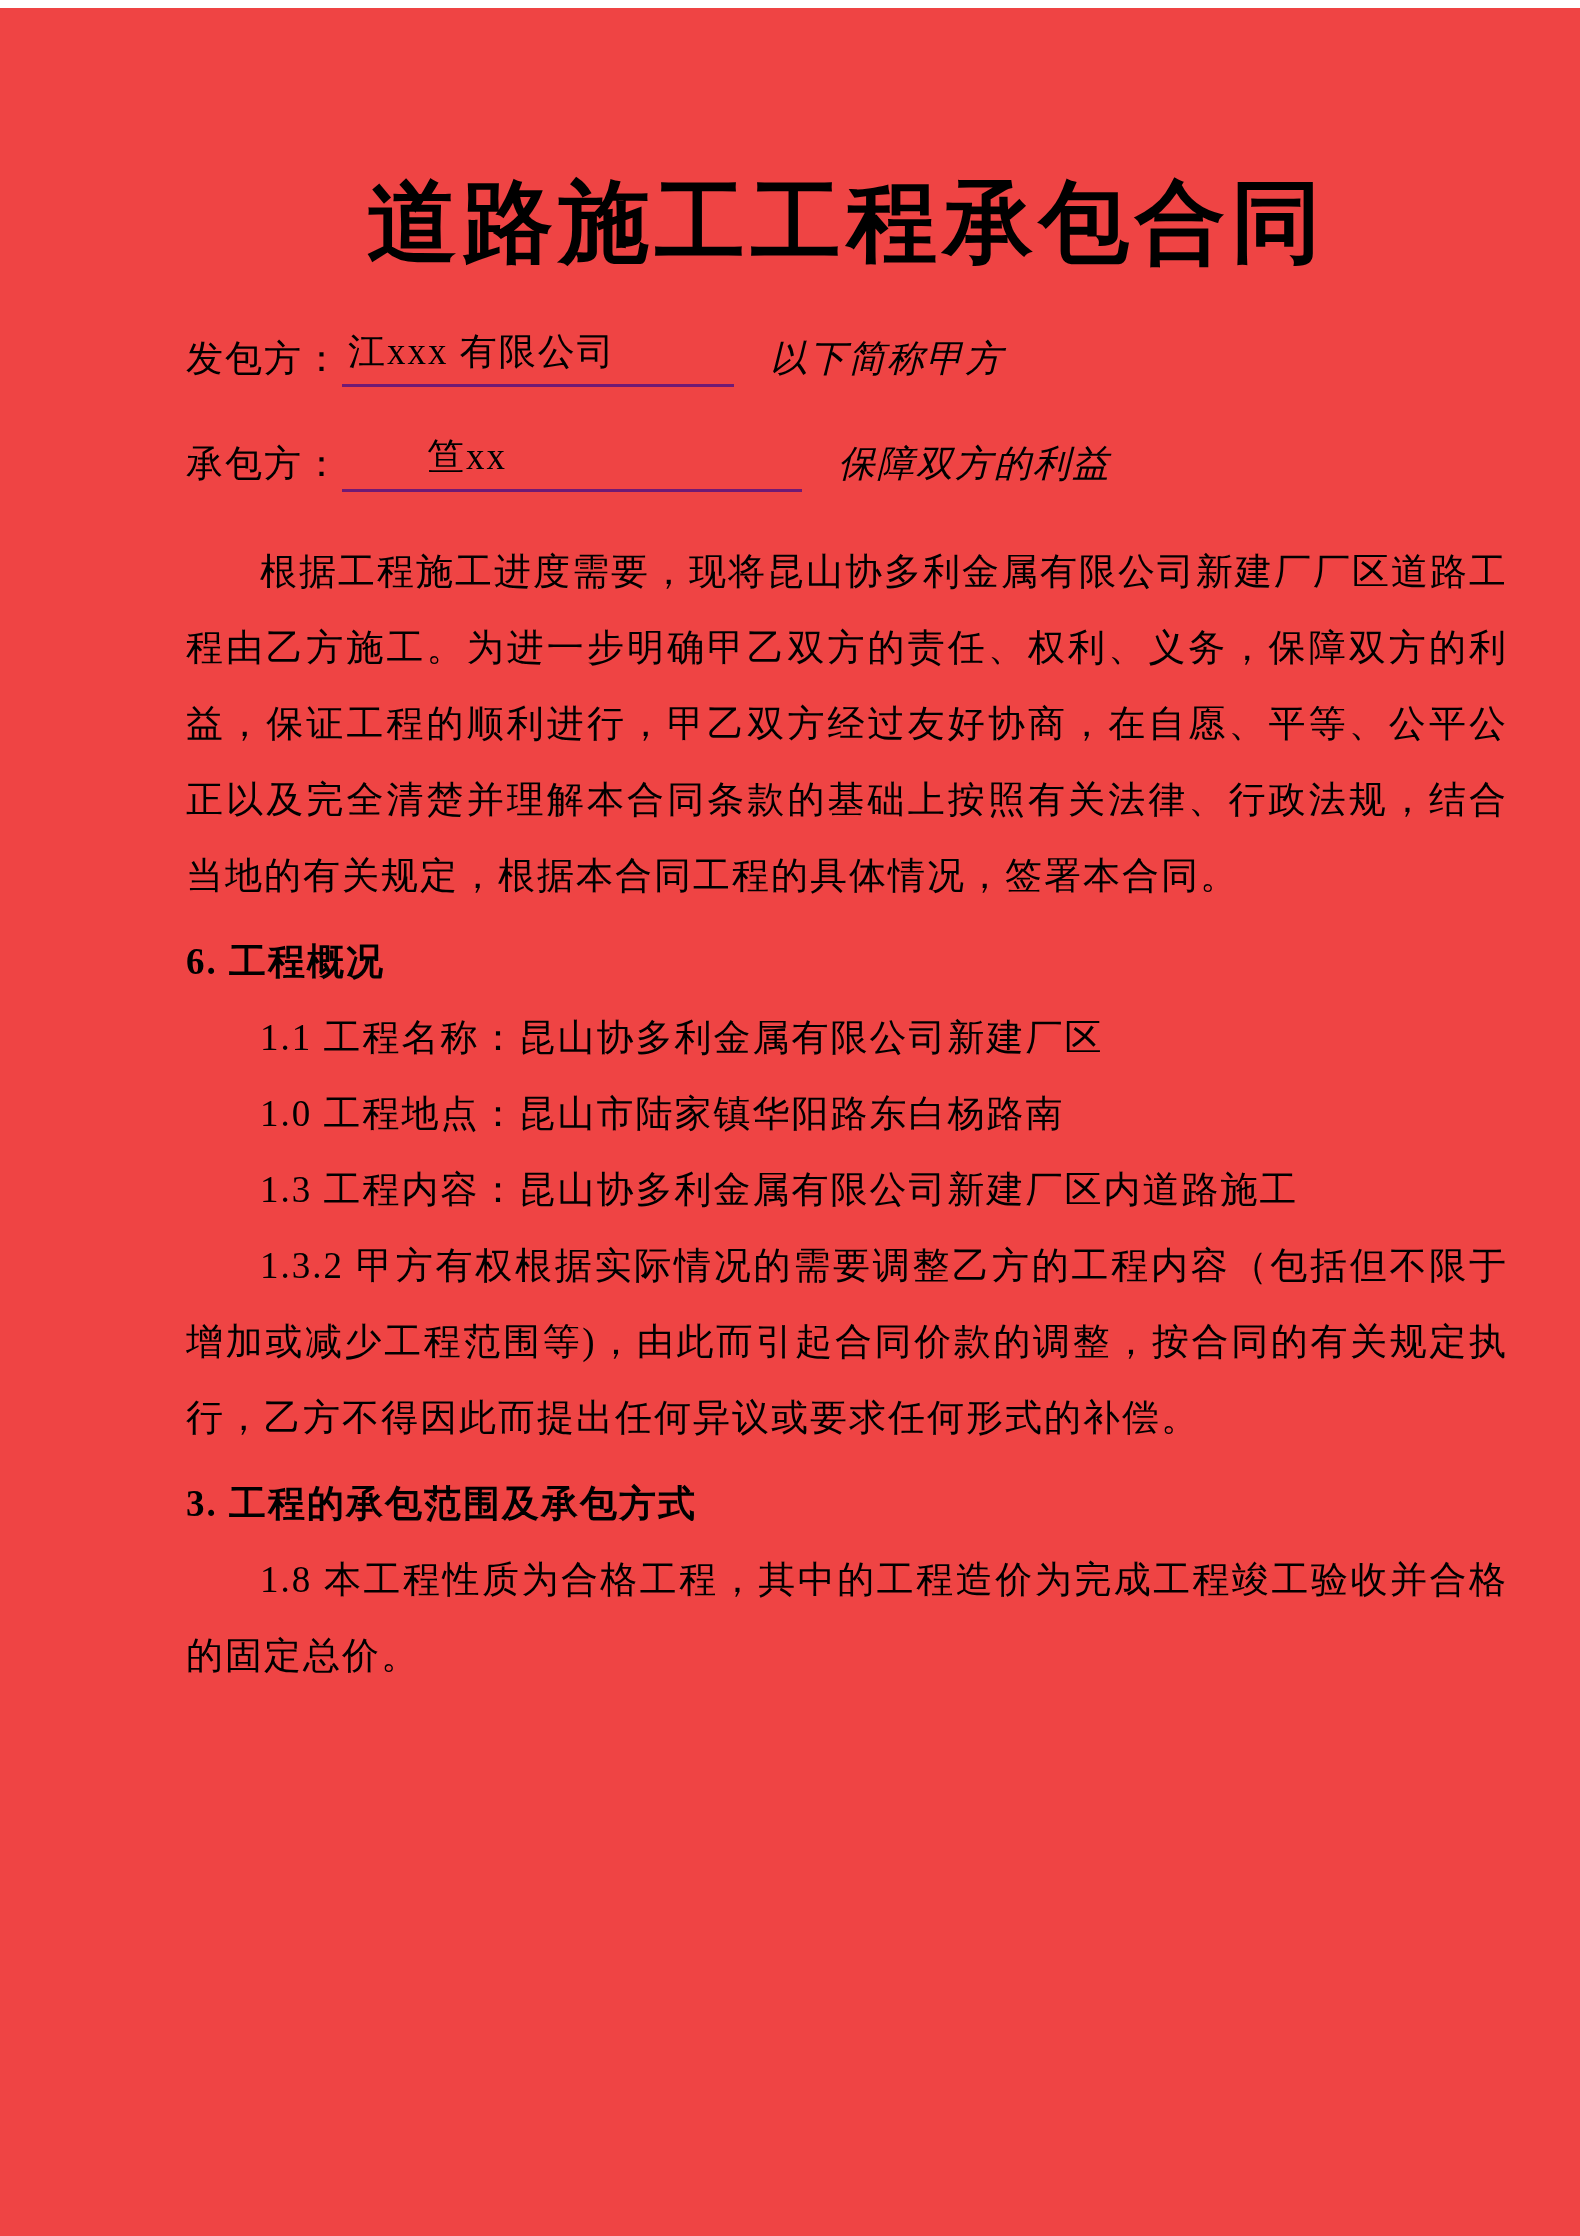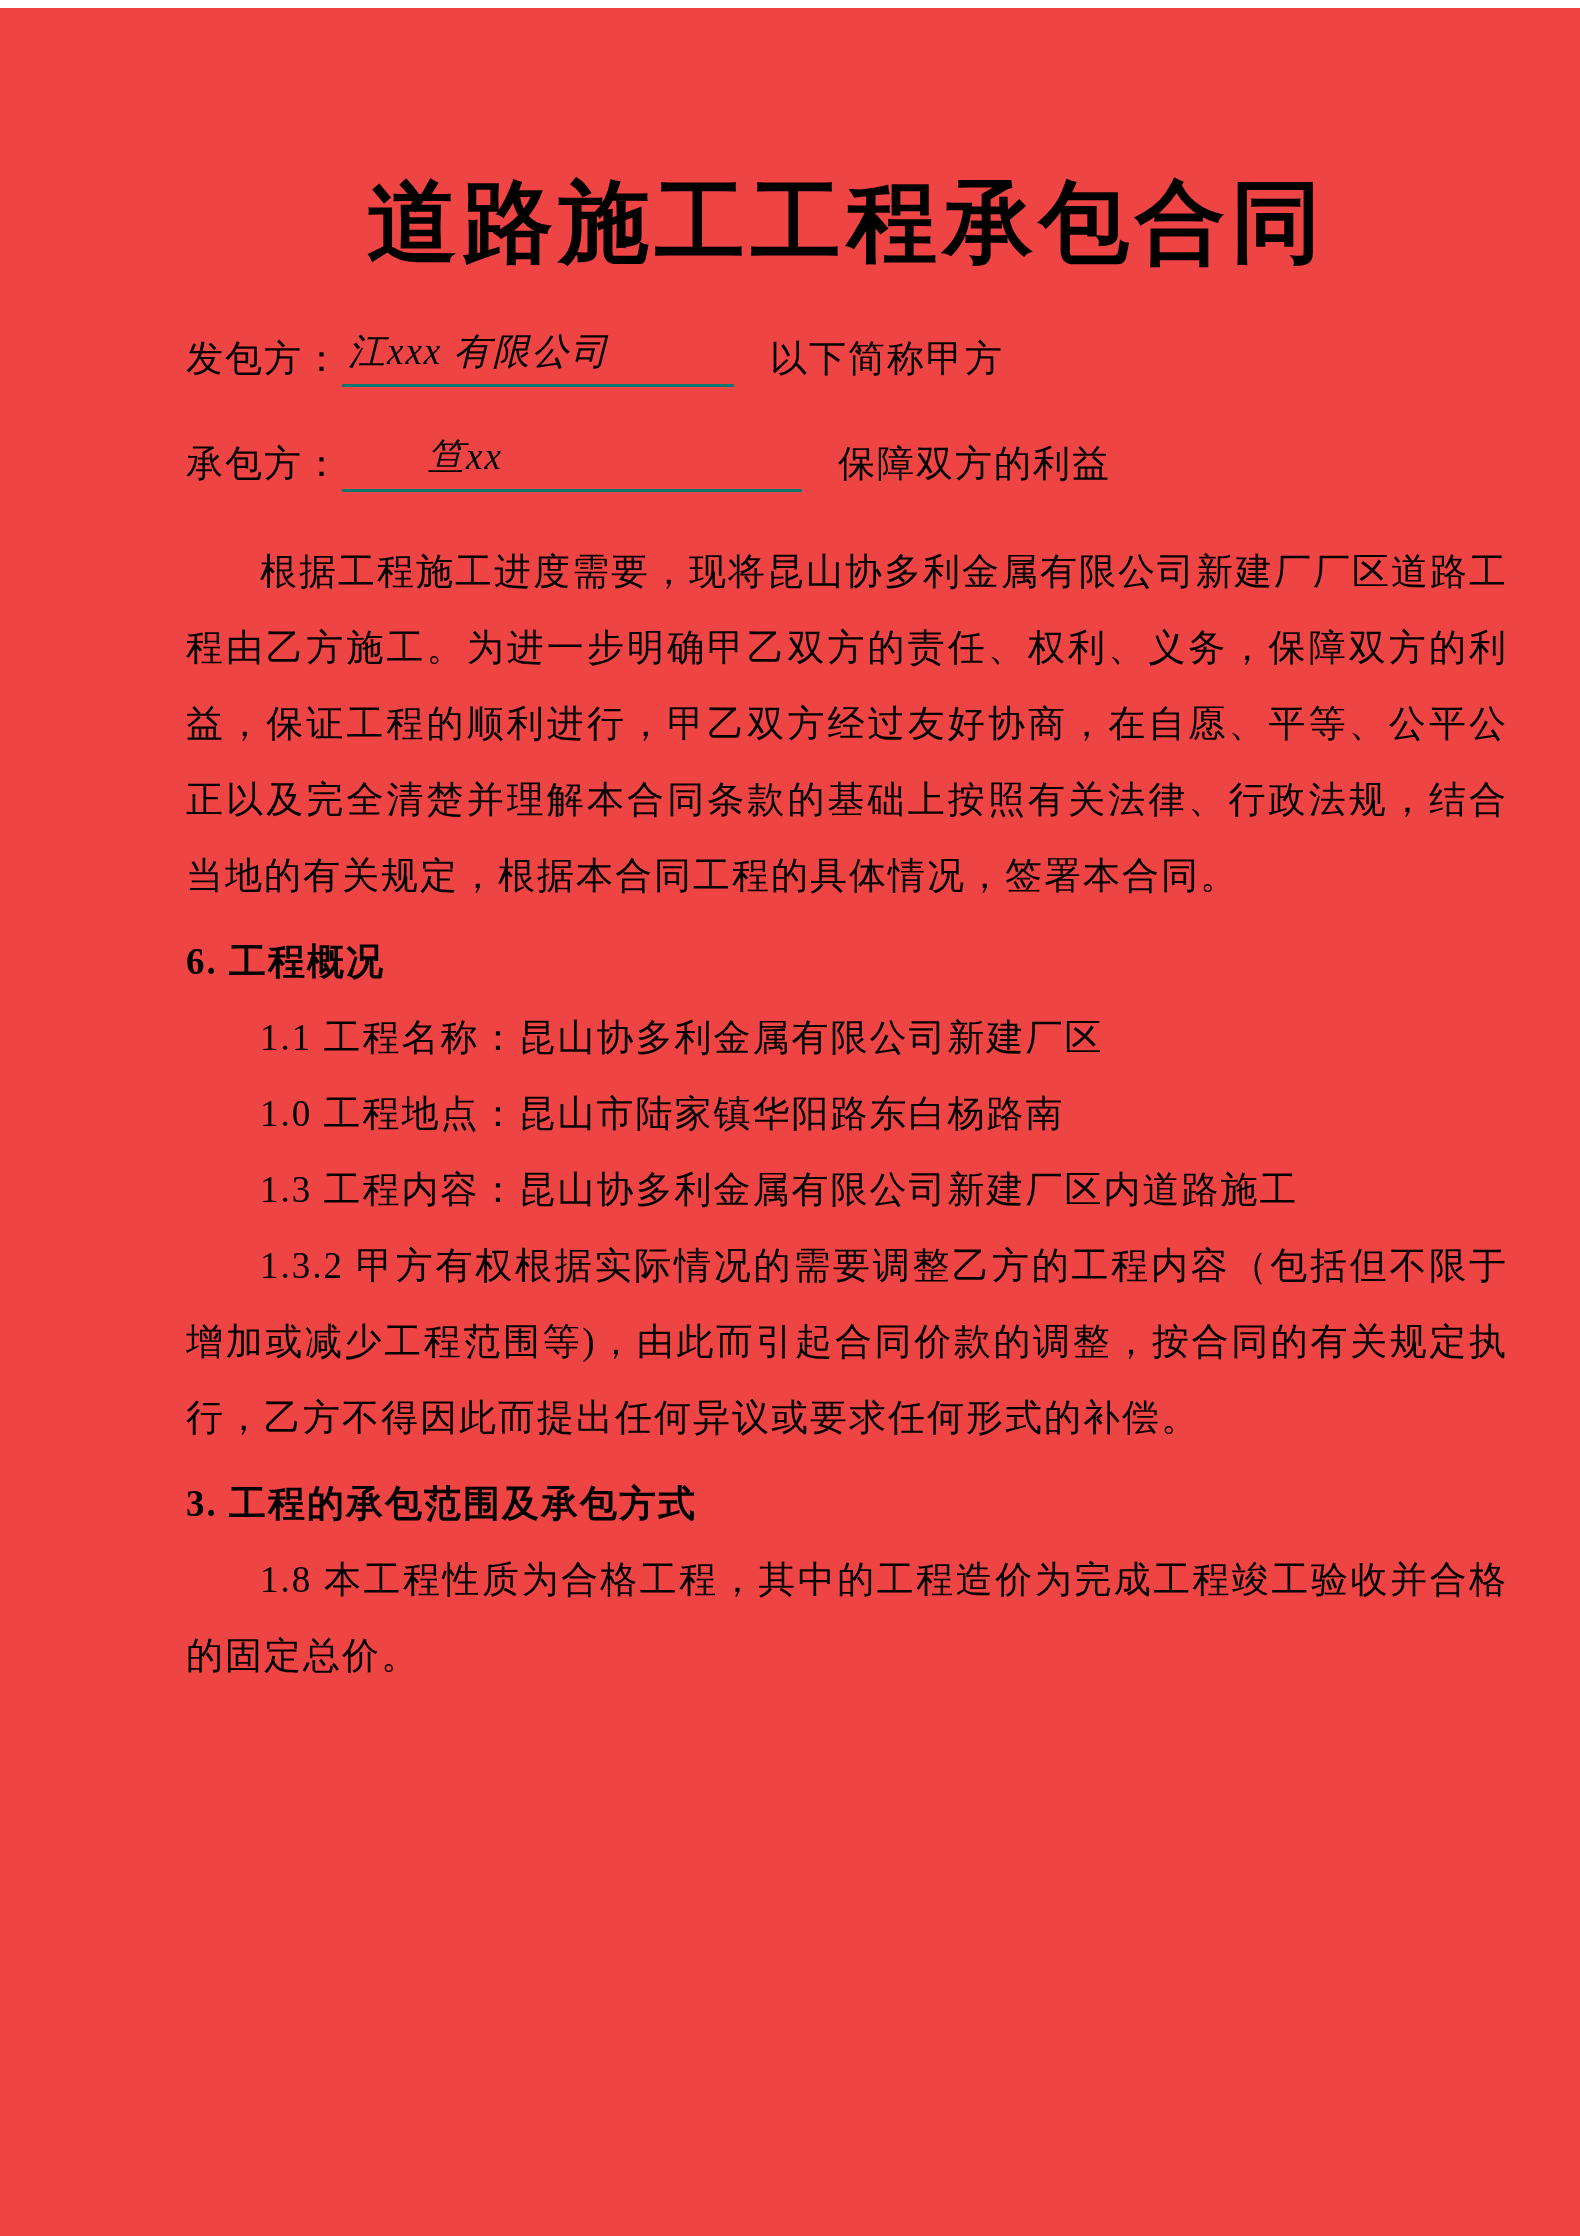"江xxx 有限公司" .party-underline { border-bottom: 3px solid #0f766e -> 3px solid #701a75; font-style: italic -> none }
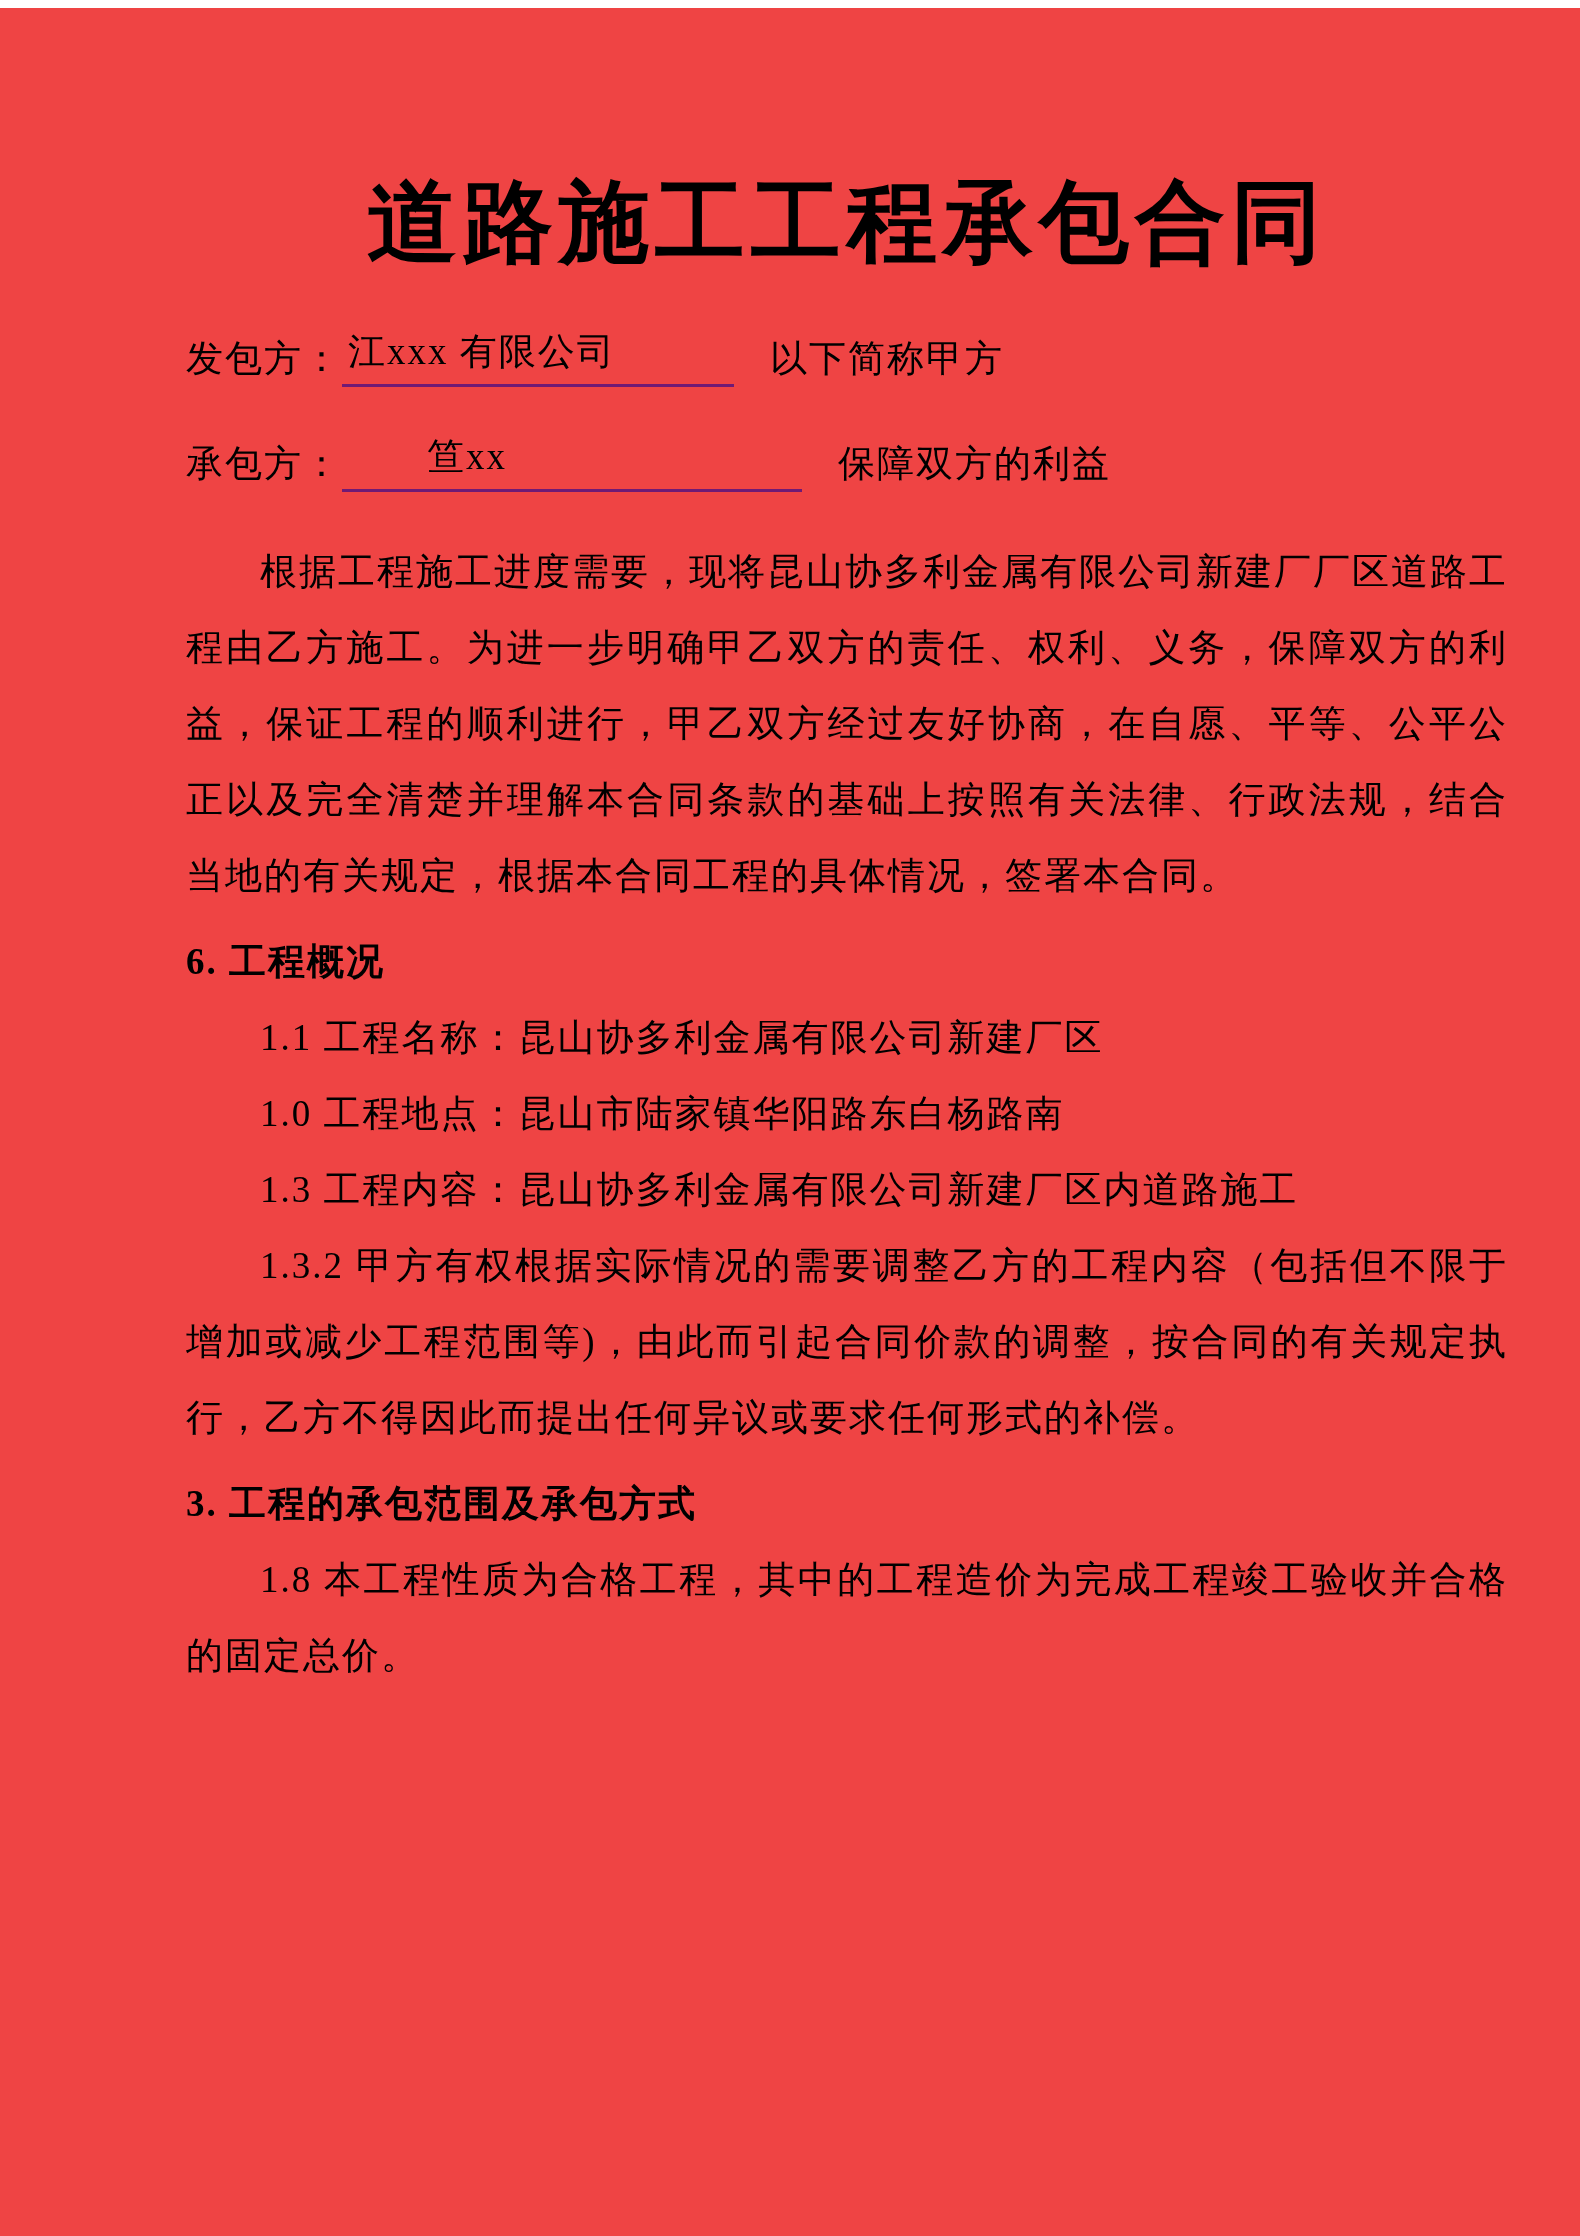"以下简称甲方" .party-suffix { font-style: none -> italic }
